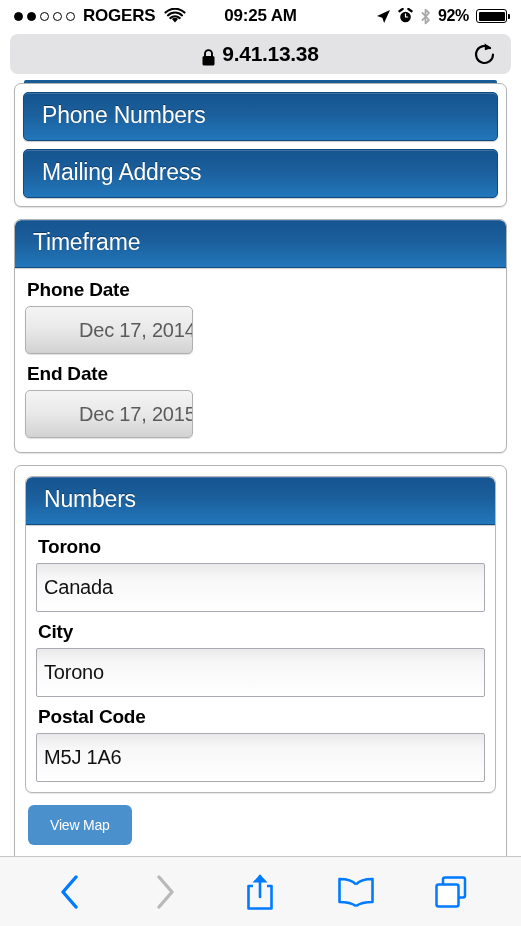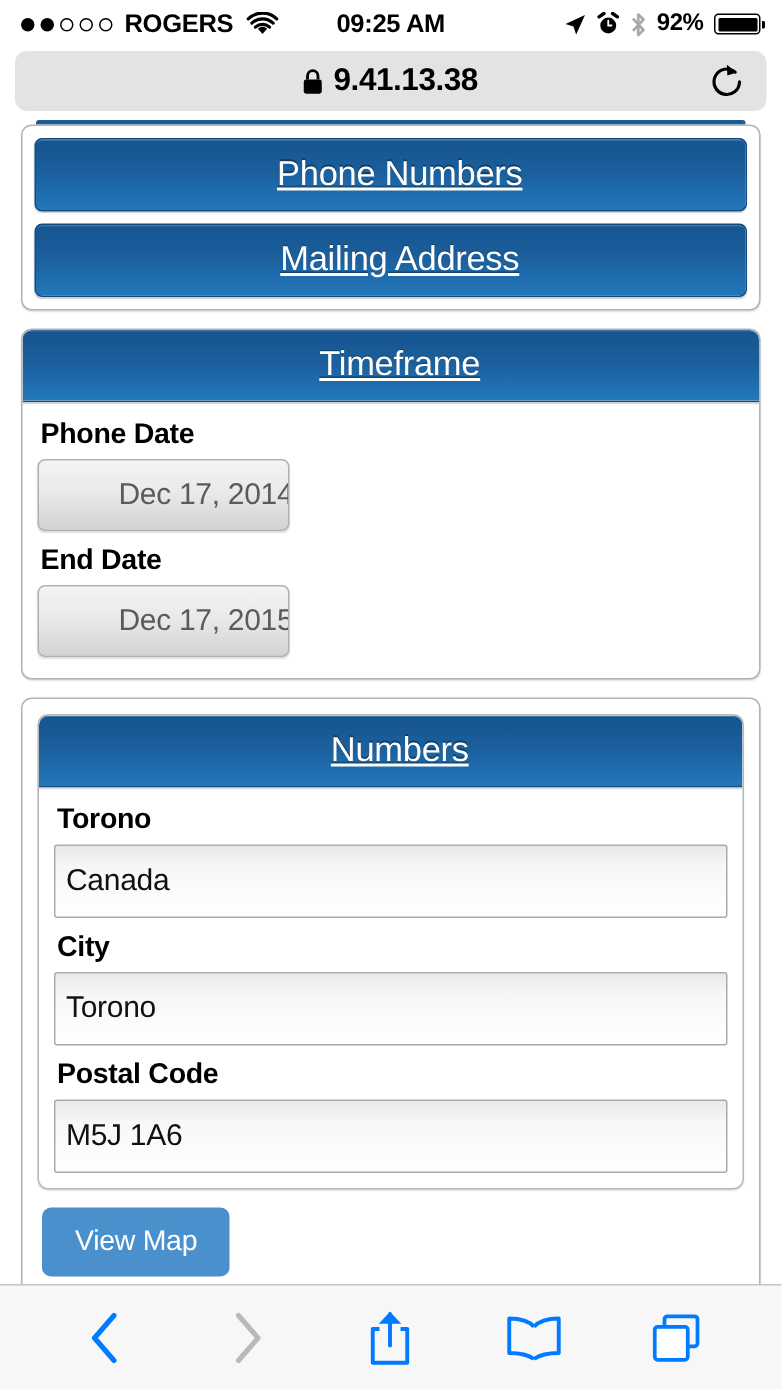"9.41.13.38" .url-center { align-items: center -> flex-end }
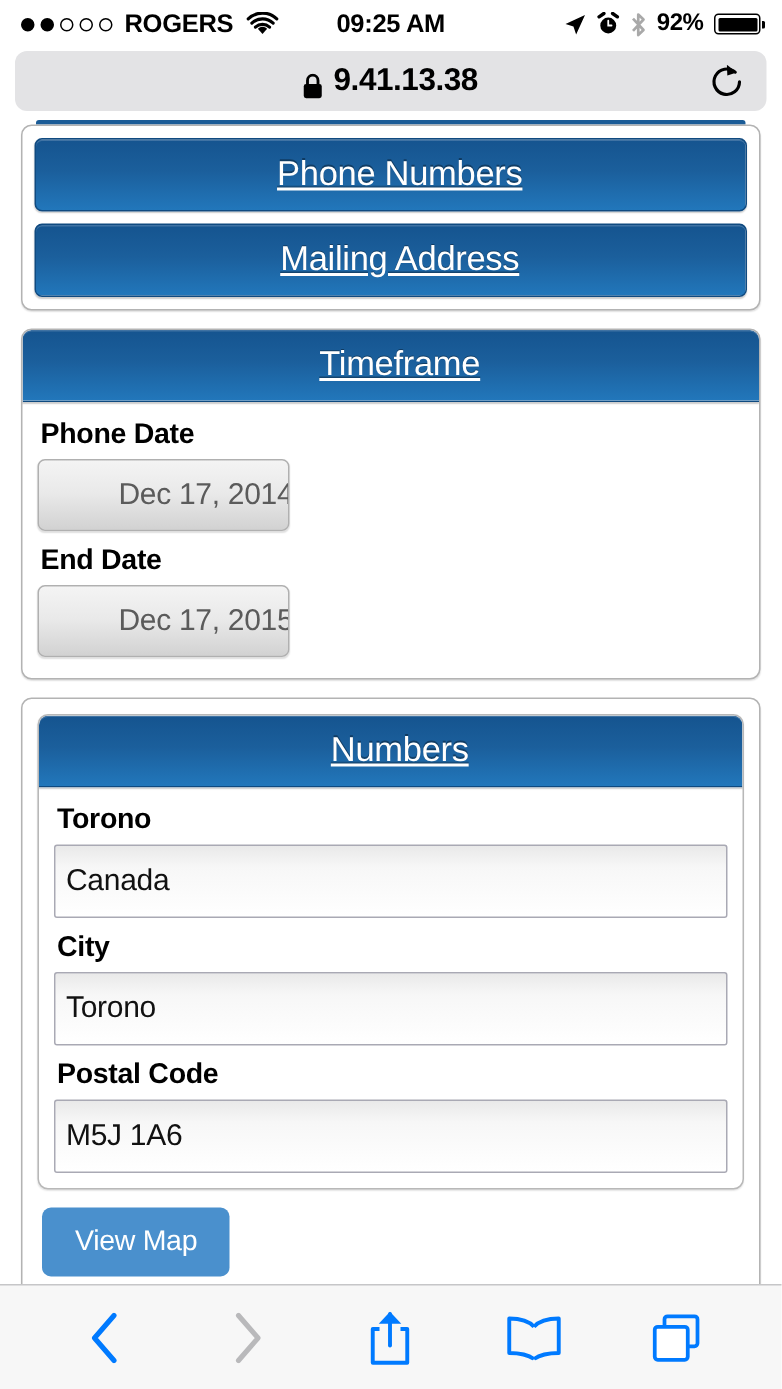"Phone Numbers" .bar { text-align: center -> left; text-decoration: underline -> none }
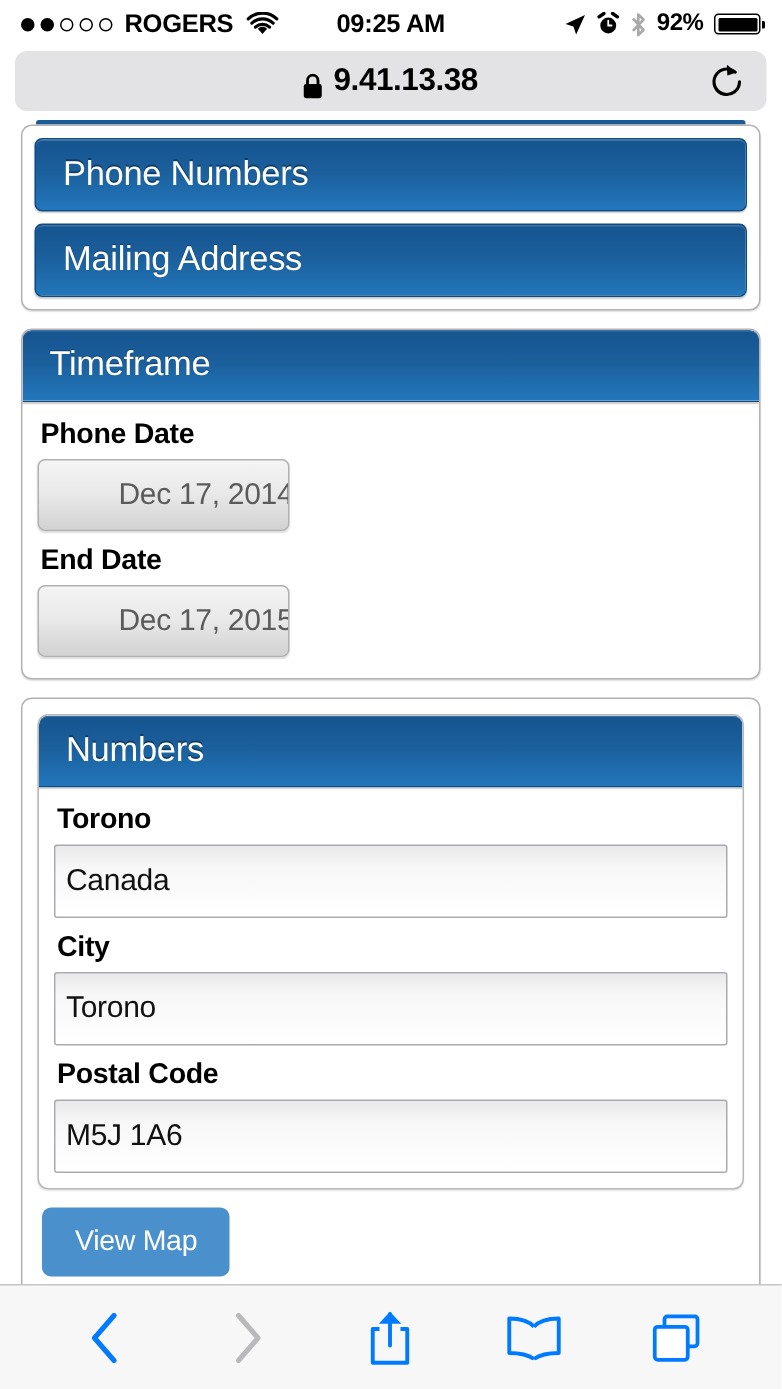"View Map" .btn-map { font-size: 19px -> 14px }
